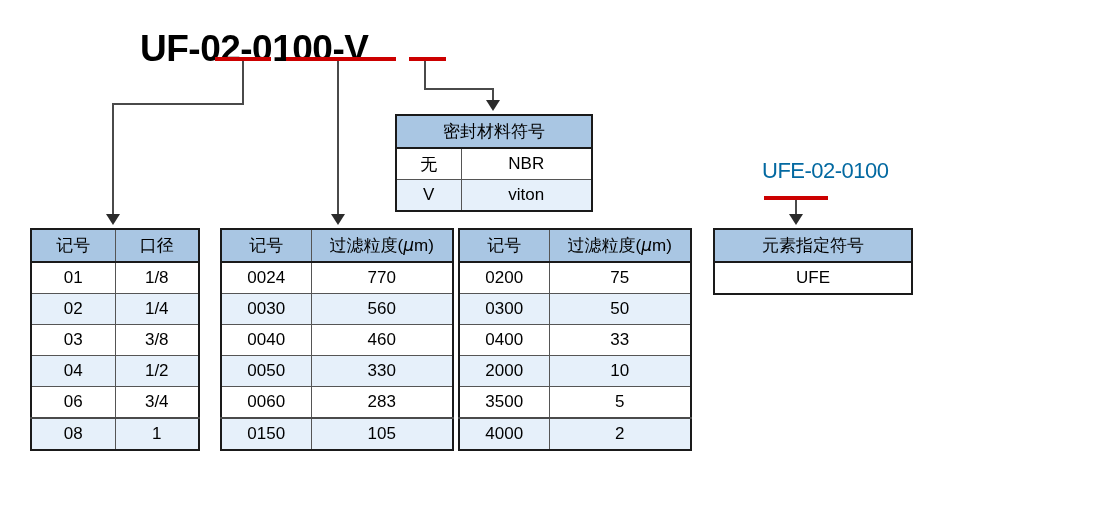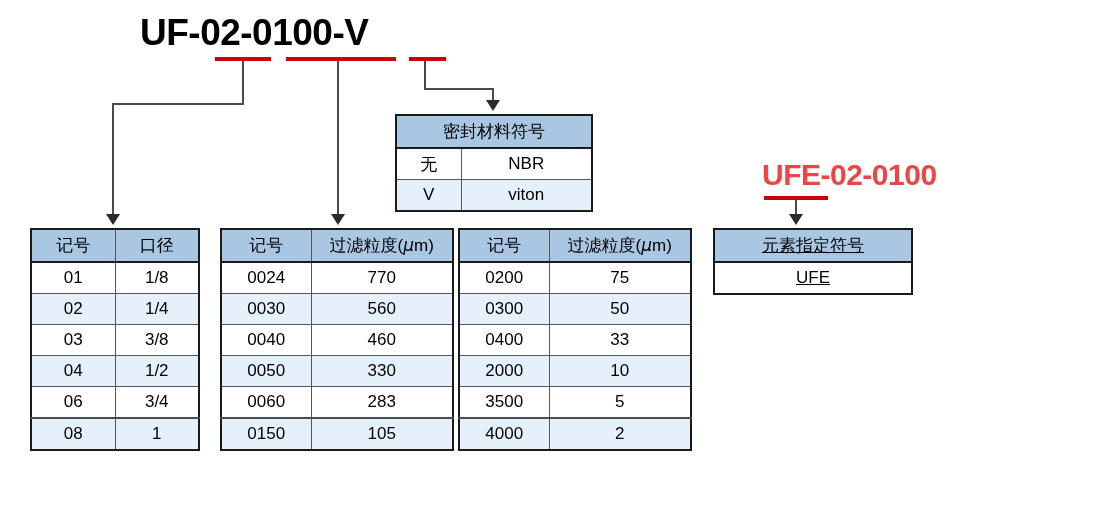"UF-02-0100-V" div.abs { top: 14px -> 30px }
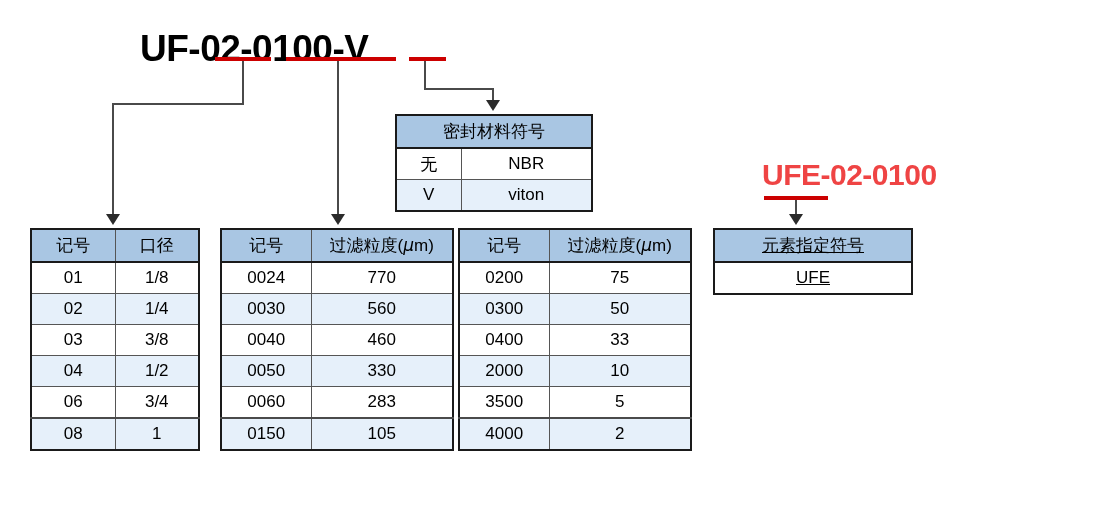"UFE-02-0100" .partno-sub { color: #ef4444 -> #0369a1; font-size: 30px -> 22px; font-weight: bold -> normal }
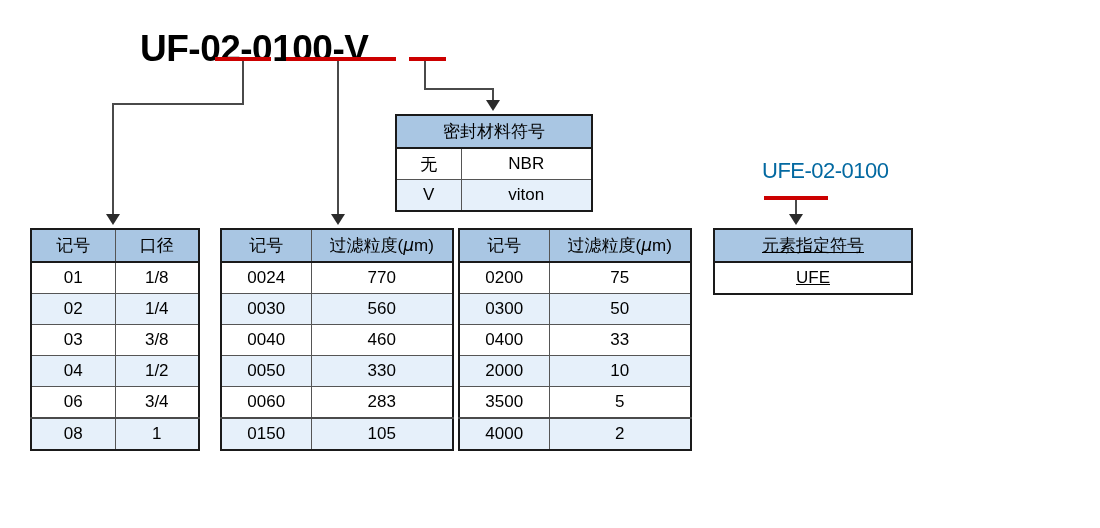"元素指定符号" #tbl-elem { text-decoration: underline -> none }
